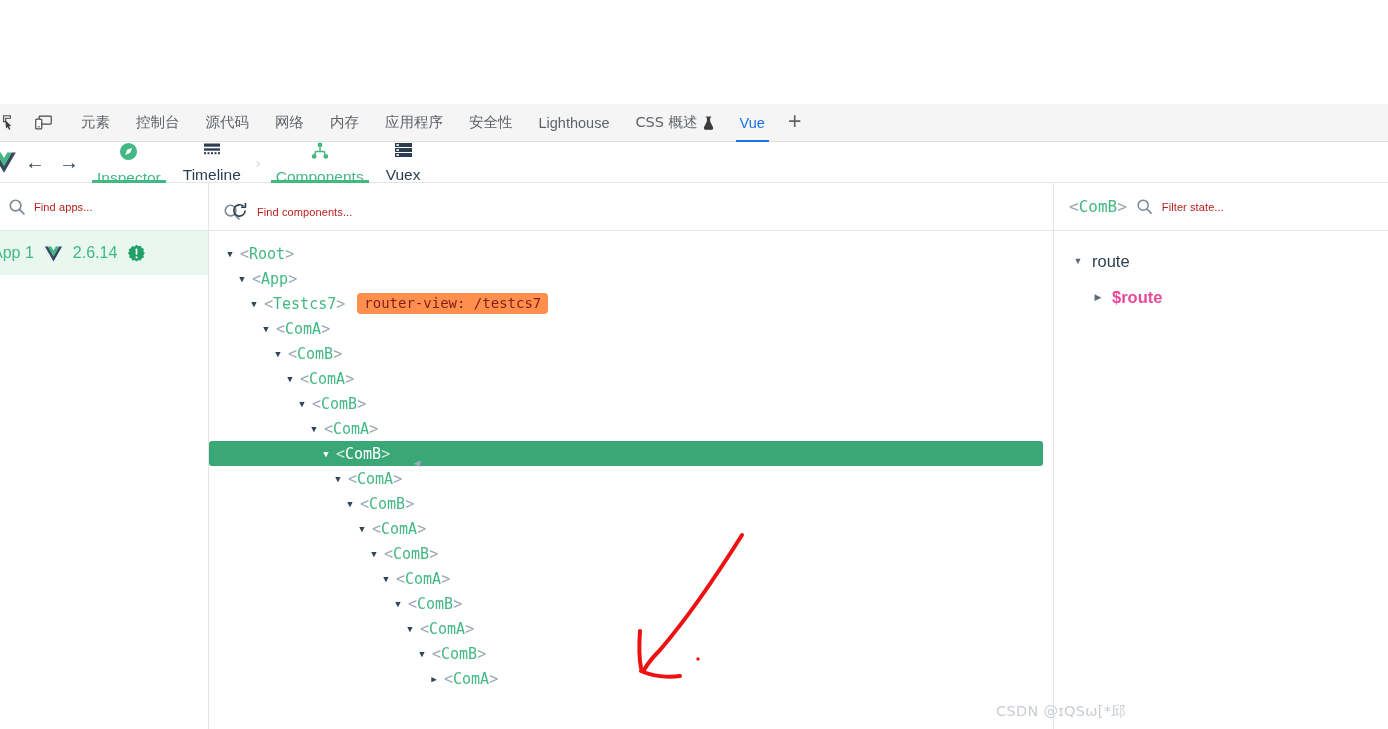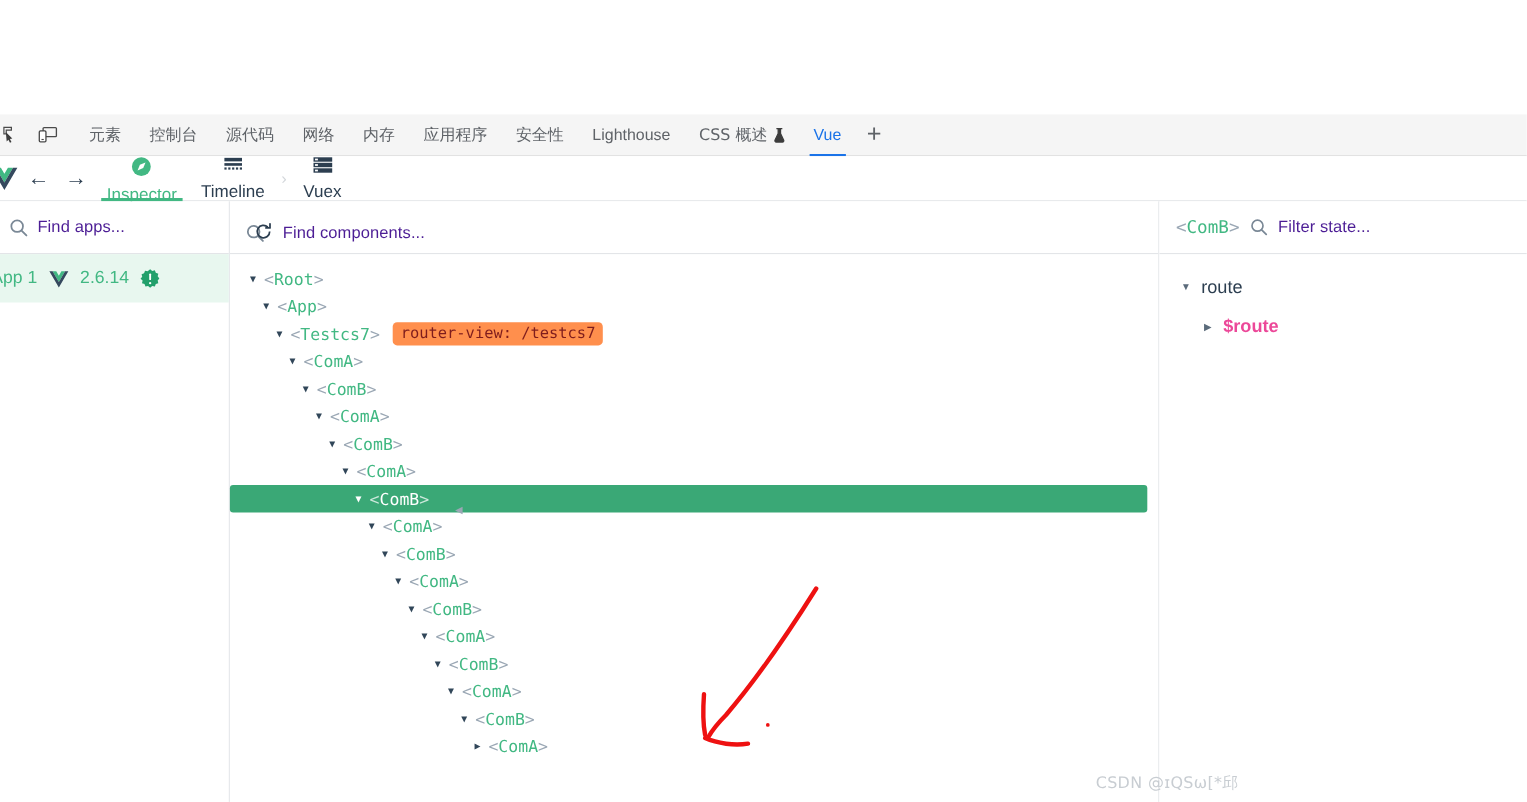"Components" div.vt-tab { html: none -> <div> <span> <svg> <circle></circle> <circle></circle> <circle></circle> <path></path> </svg> </span> <span>Components</span> </div> }
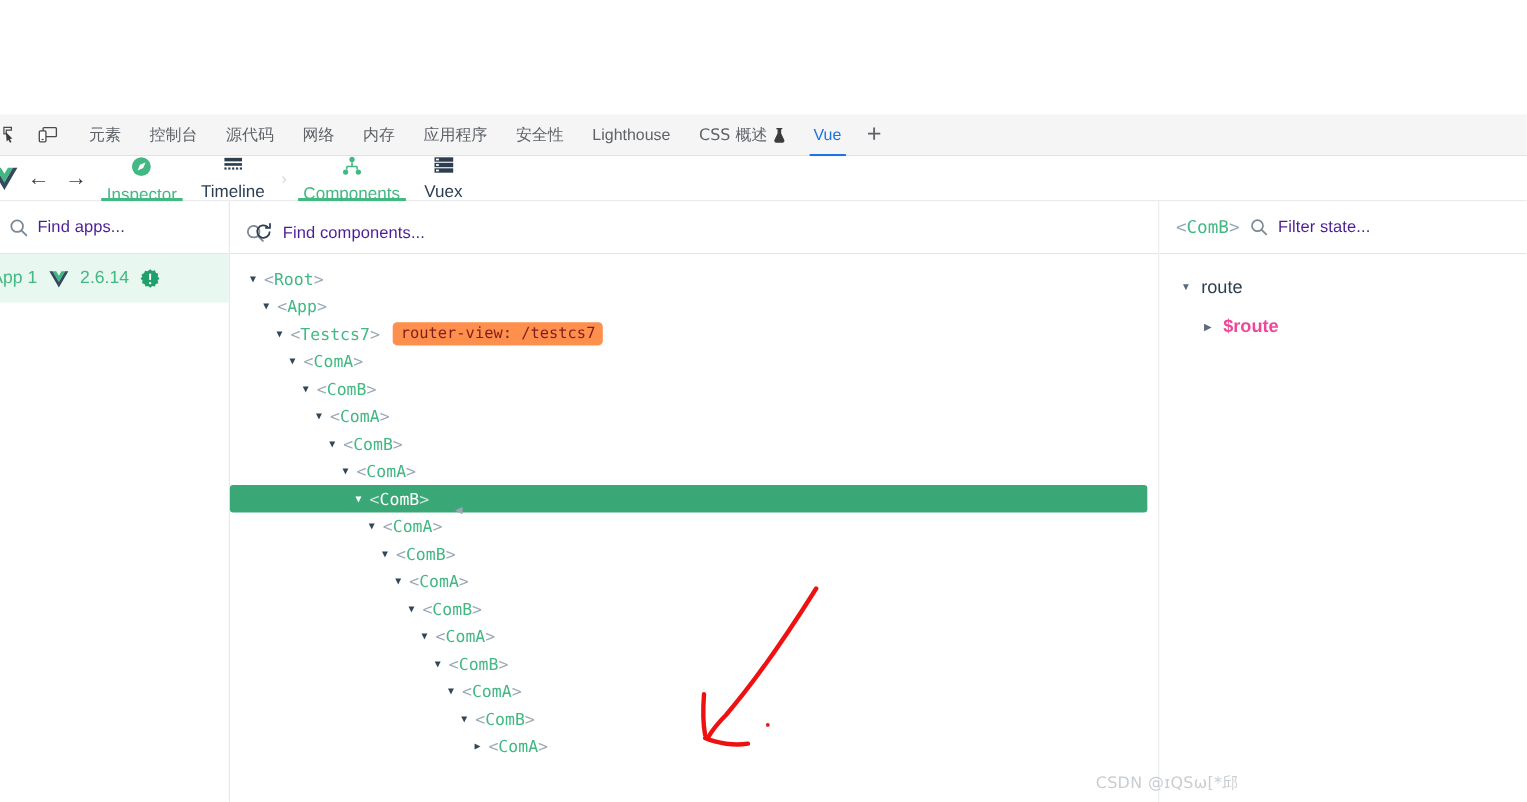"Find apps..." .search-placeholder { color: #4c1d95 -> #b91c1c; font-size: 15px -> 11px }
